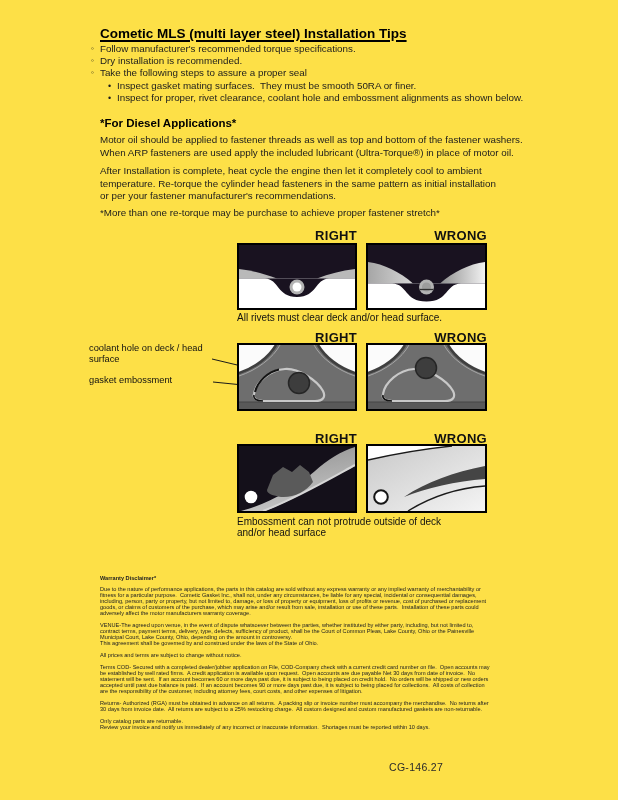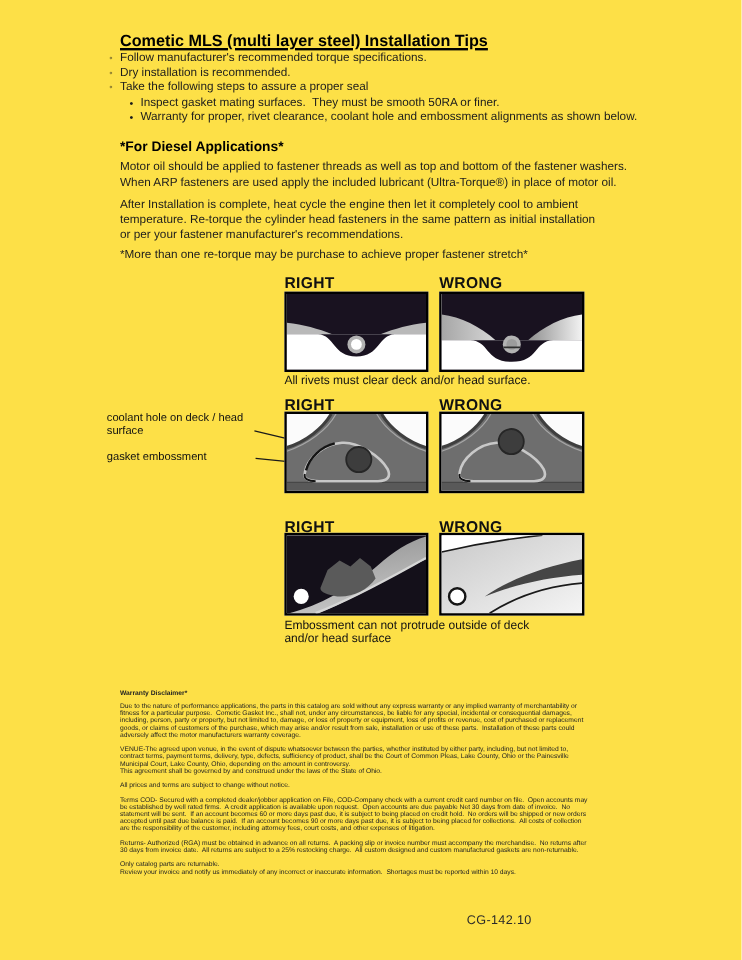"Warranty for proper, rivet clearance," span.prewrap { text: Warranty -> Inspect }
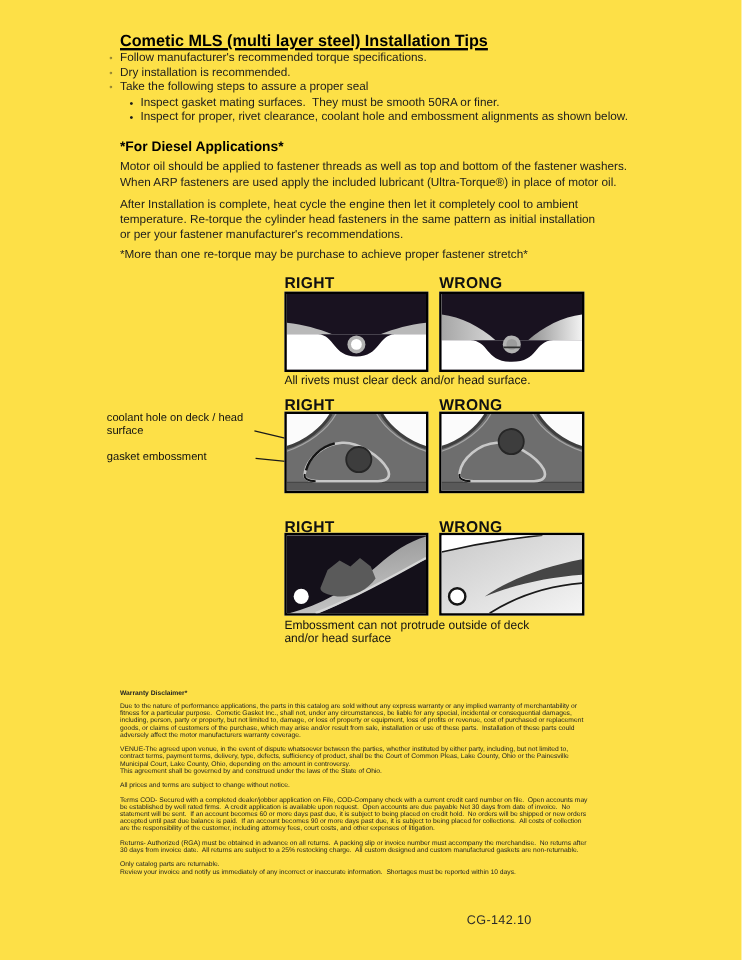"RIGHT" .dg-label { text-align: left -> right }
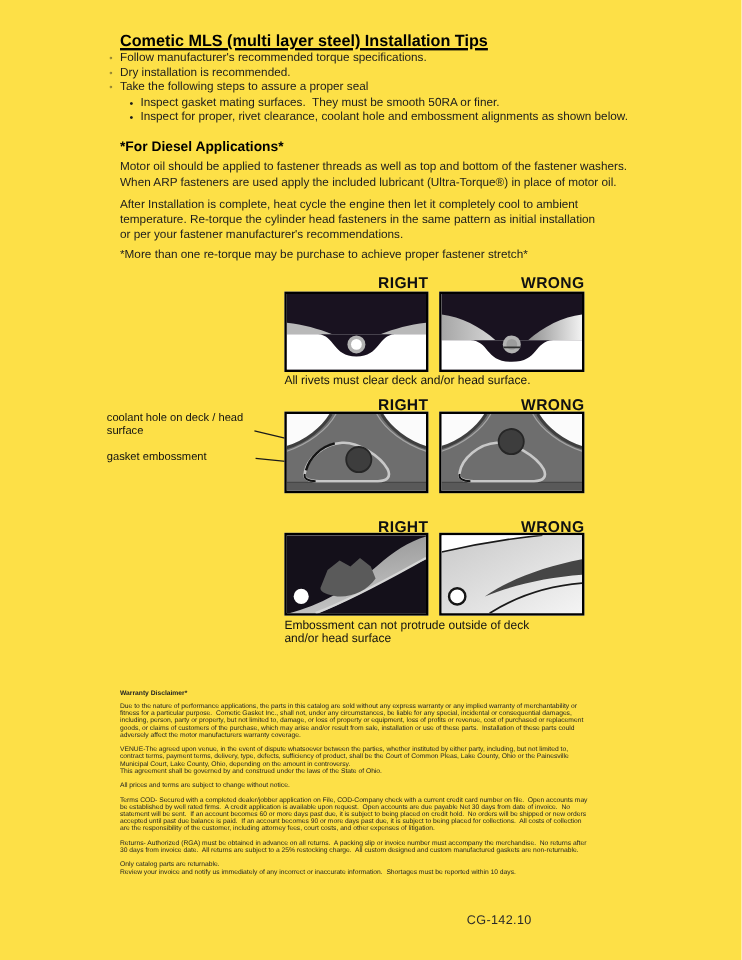"CG-142.10" div.abs { text: CG-142.10 -> CG-146.27 }
